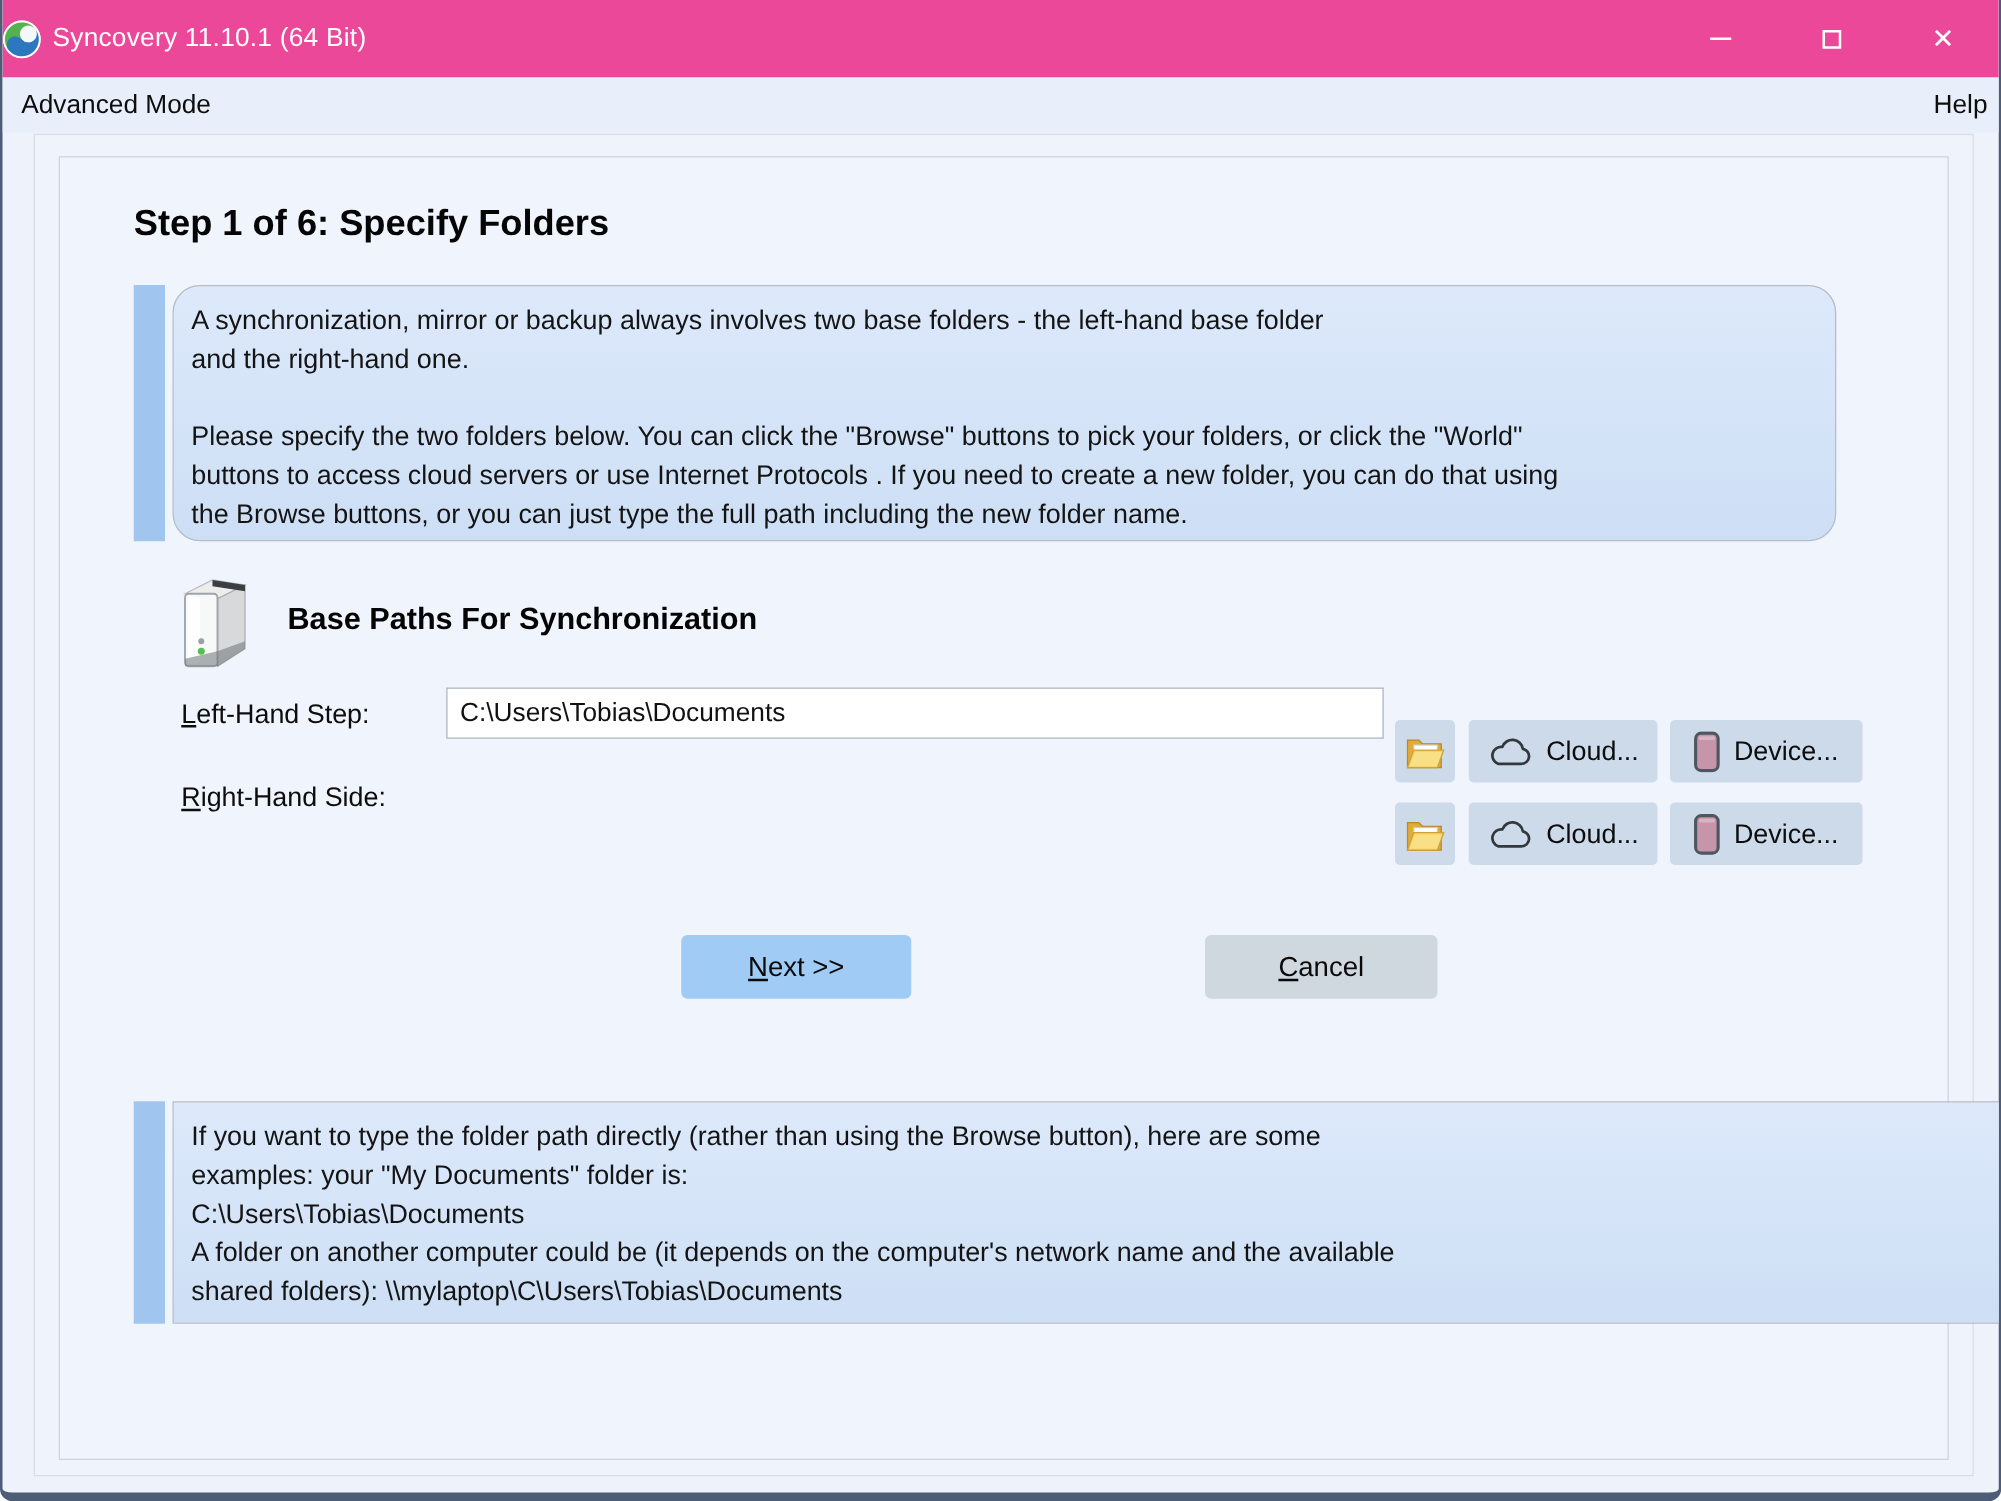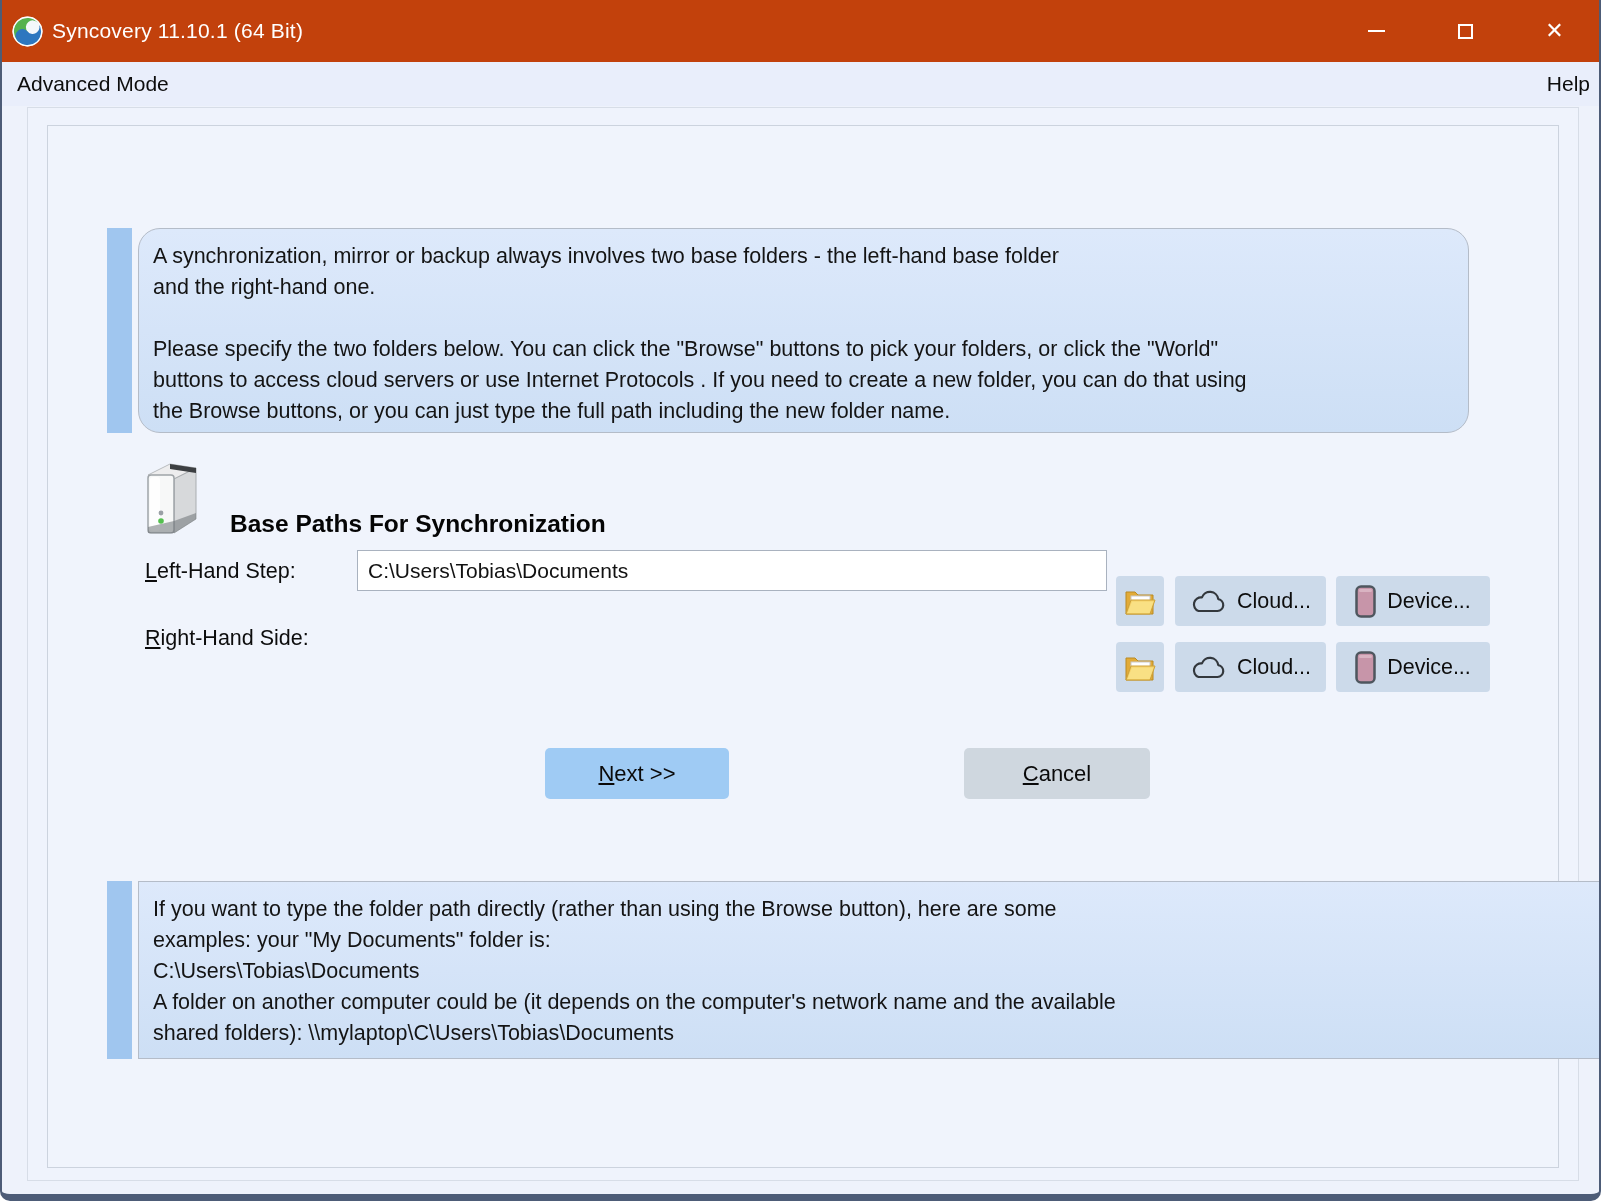"Syncovery 11.10.1 (64 Bit)" .titlebar { background: #c2410c -> #ec4899; padding-left: 10px -> 0 }
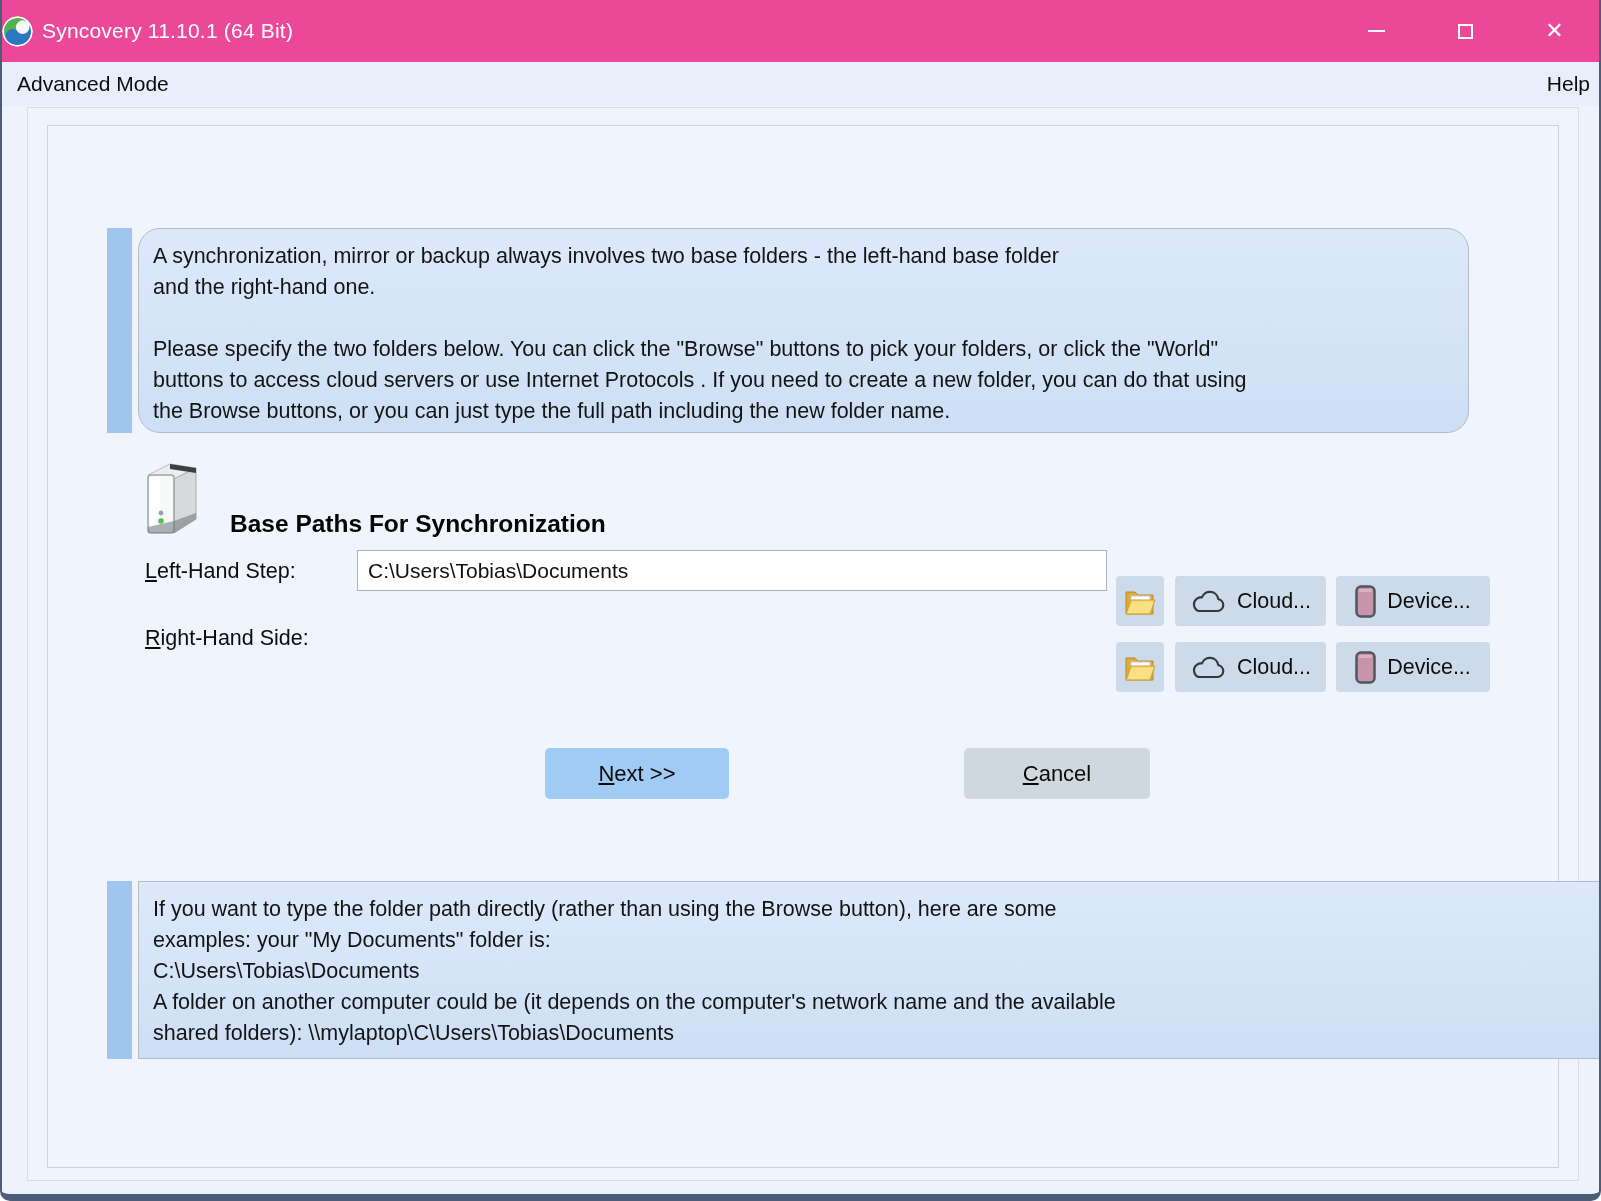"Step 1 of 6: Specify" div.page-title { html: none -> <div>Step 1 of 6: Specify Folders</div> }
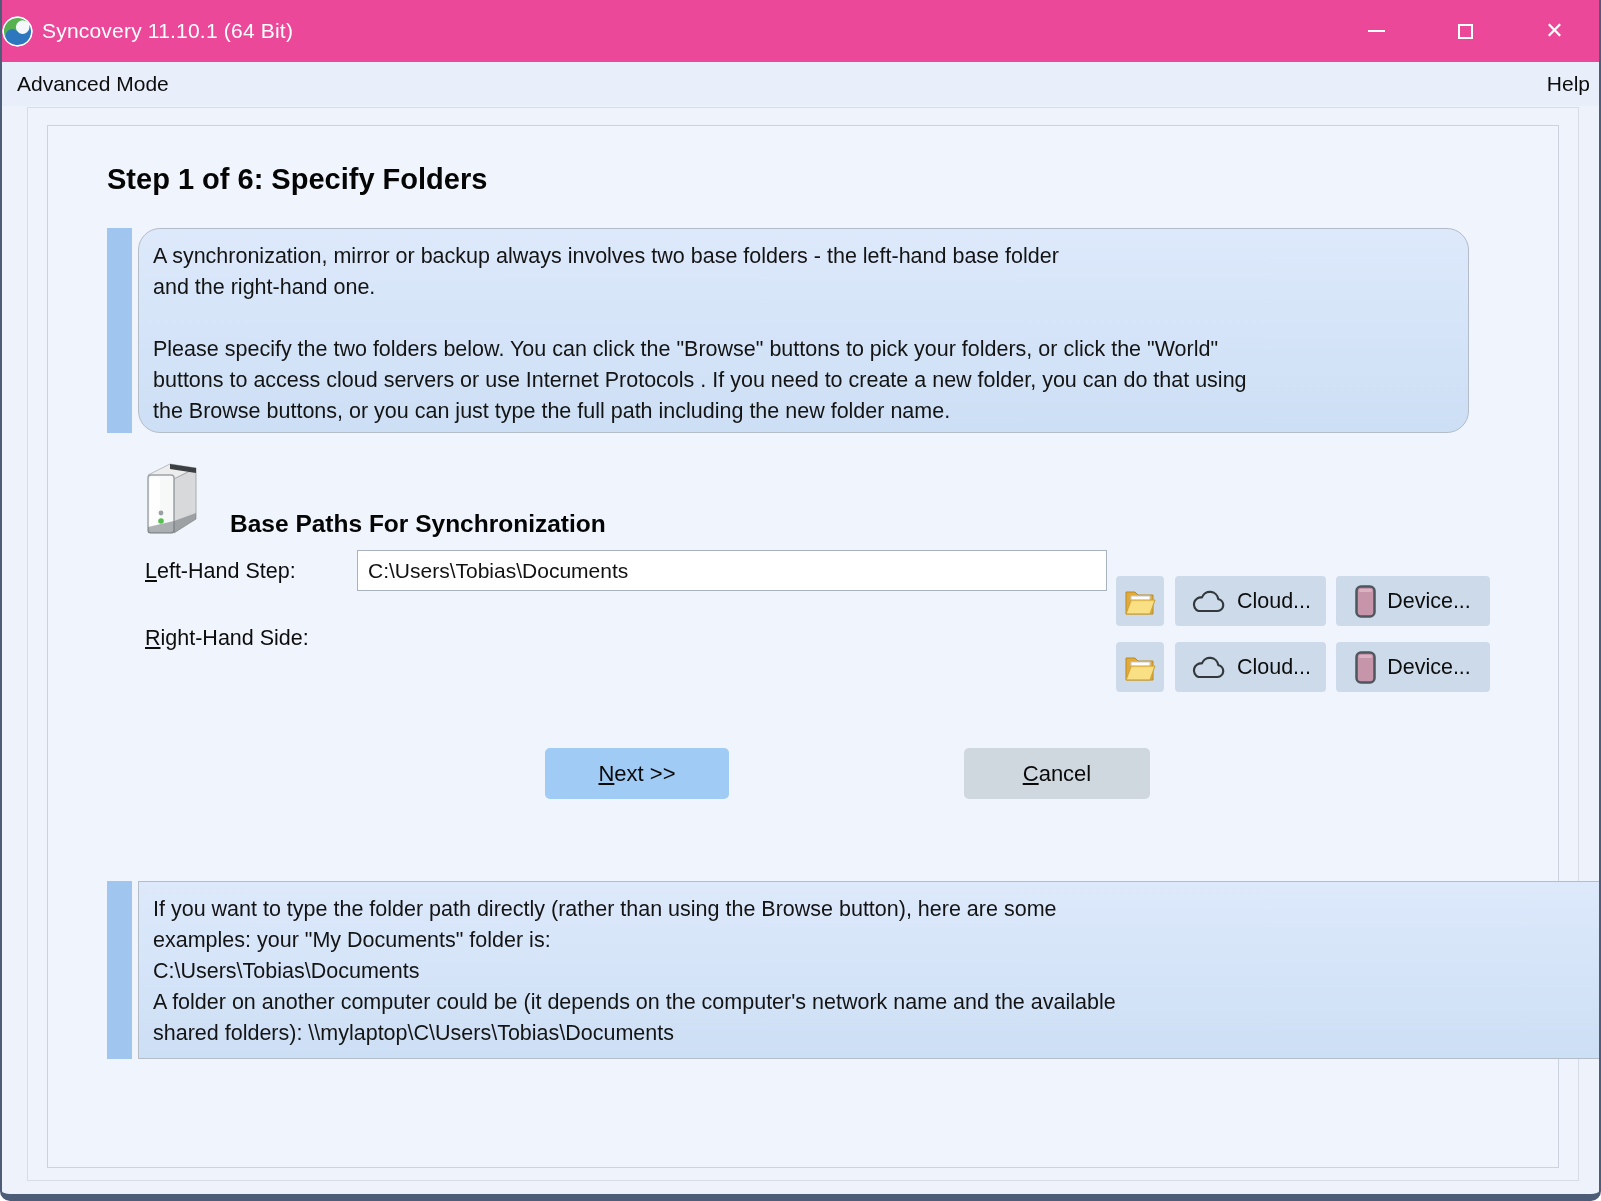"Base Paths For Synchronization" .section-title { top: 510px -> 482px }
